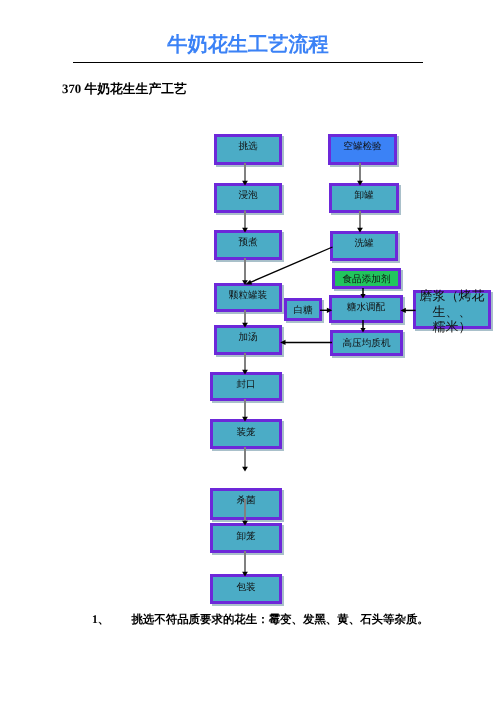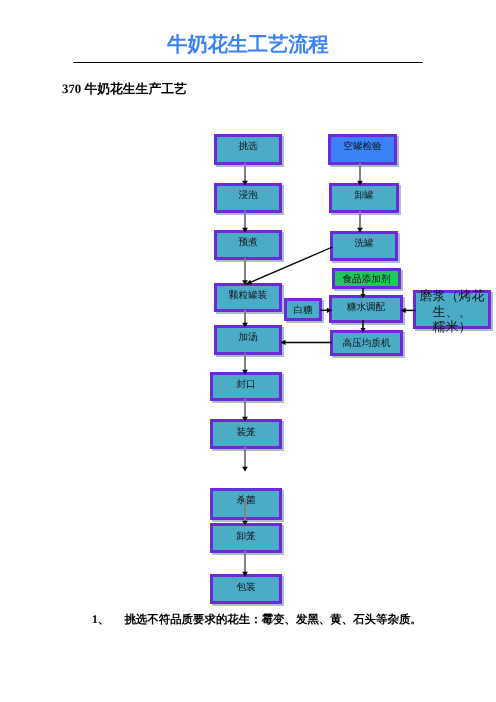"挑选不符品质要求的花生：霉变、发黑、黄、石头等杂质。" .fn-text { margin-left: 15px -> 22px }
